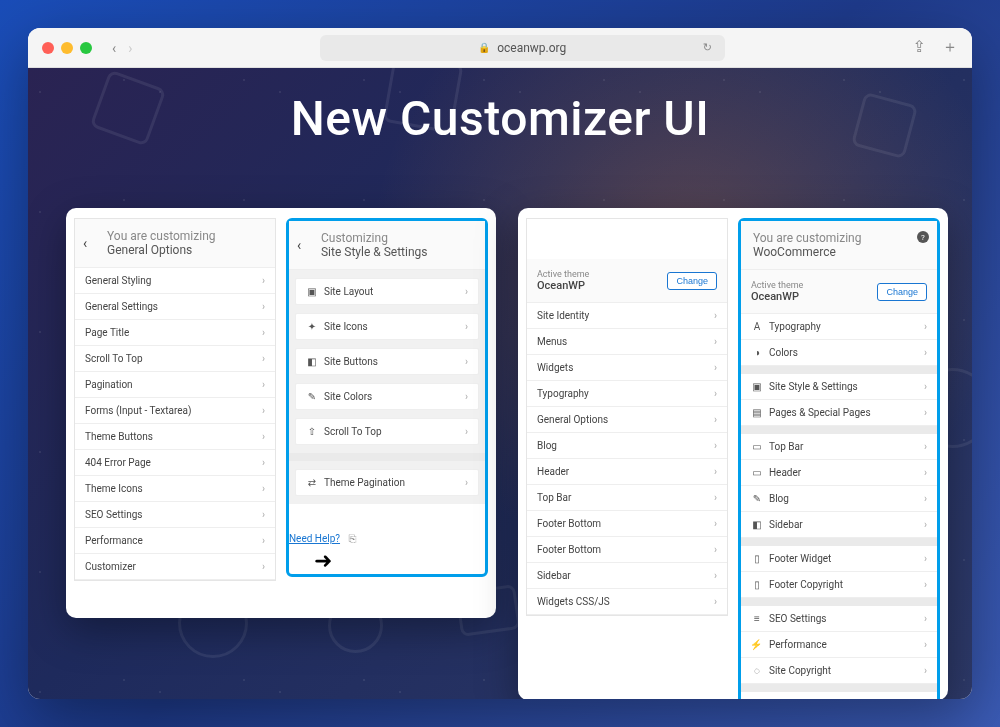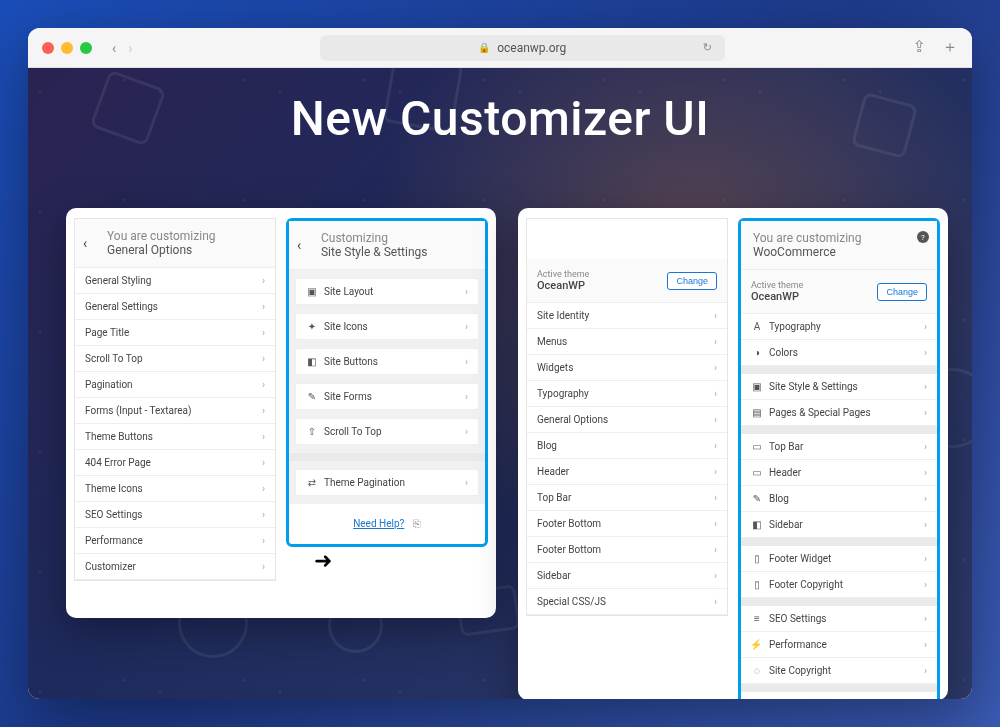"Site Forms" span { text: Forms -> Colors }
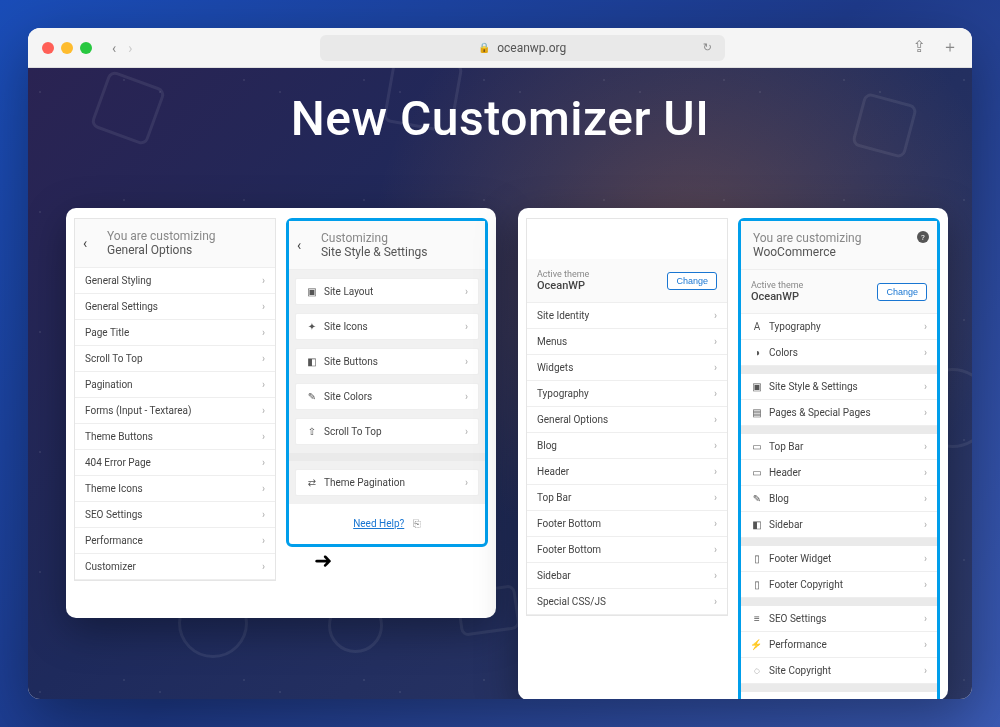"Need Help? ⎘" .help-line { padding: 14px 0 -> 29px 0; text-align: center -> none }
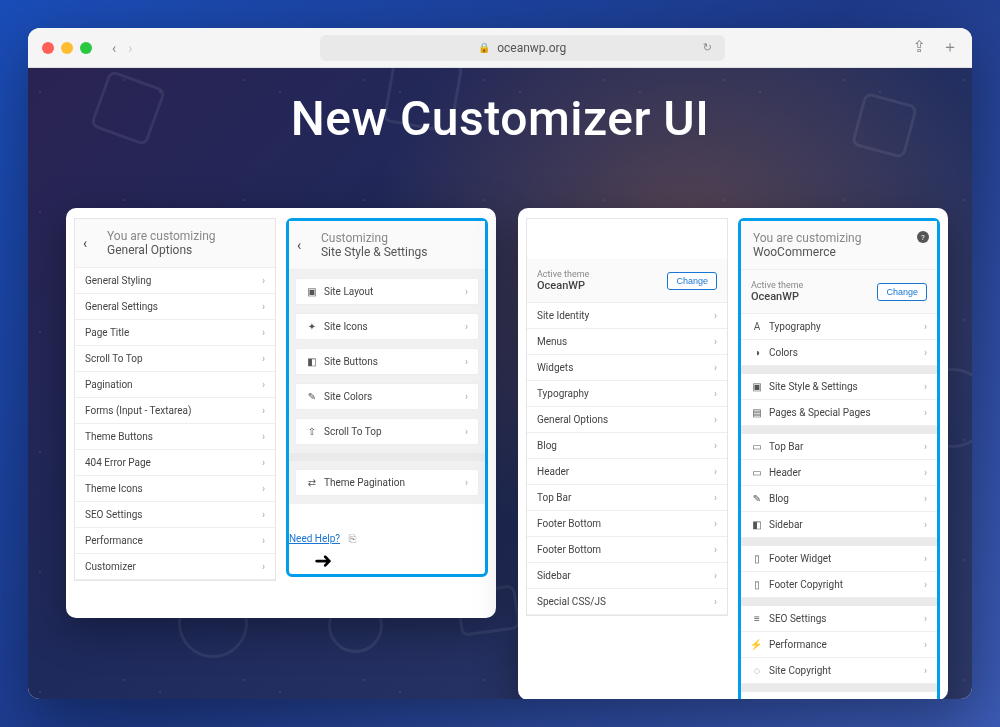"Special CSS/JS" span.lbl { text: Special -> Widgets }
